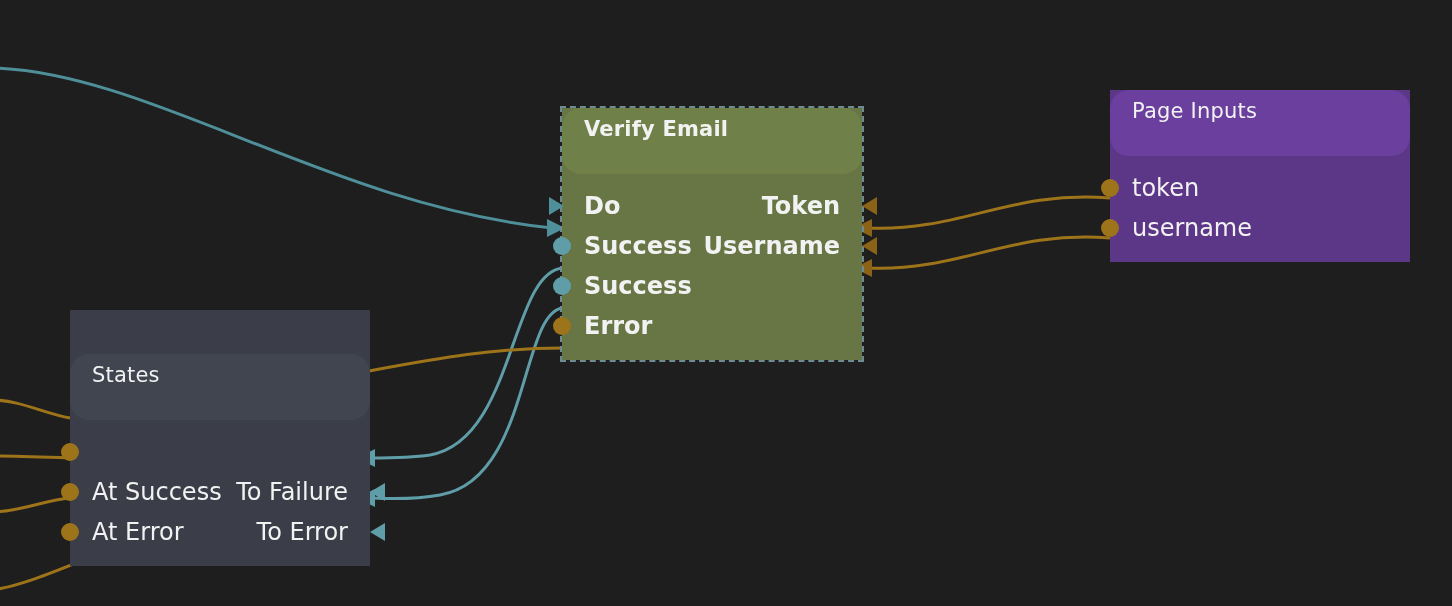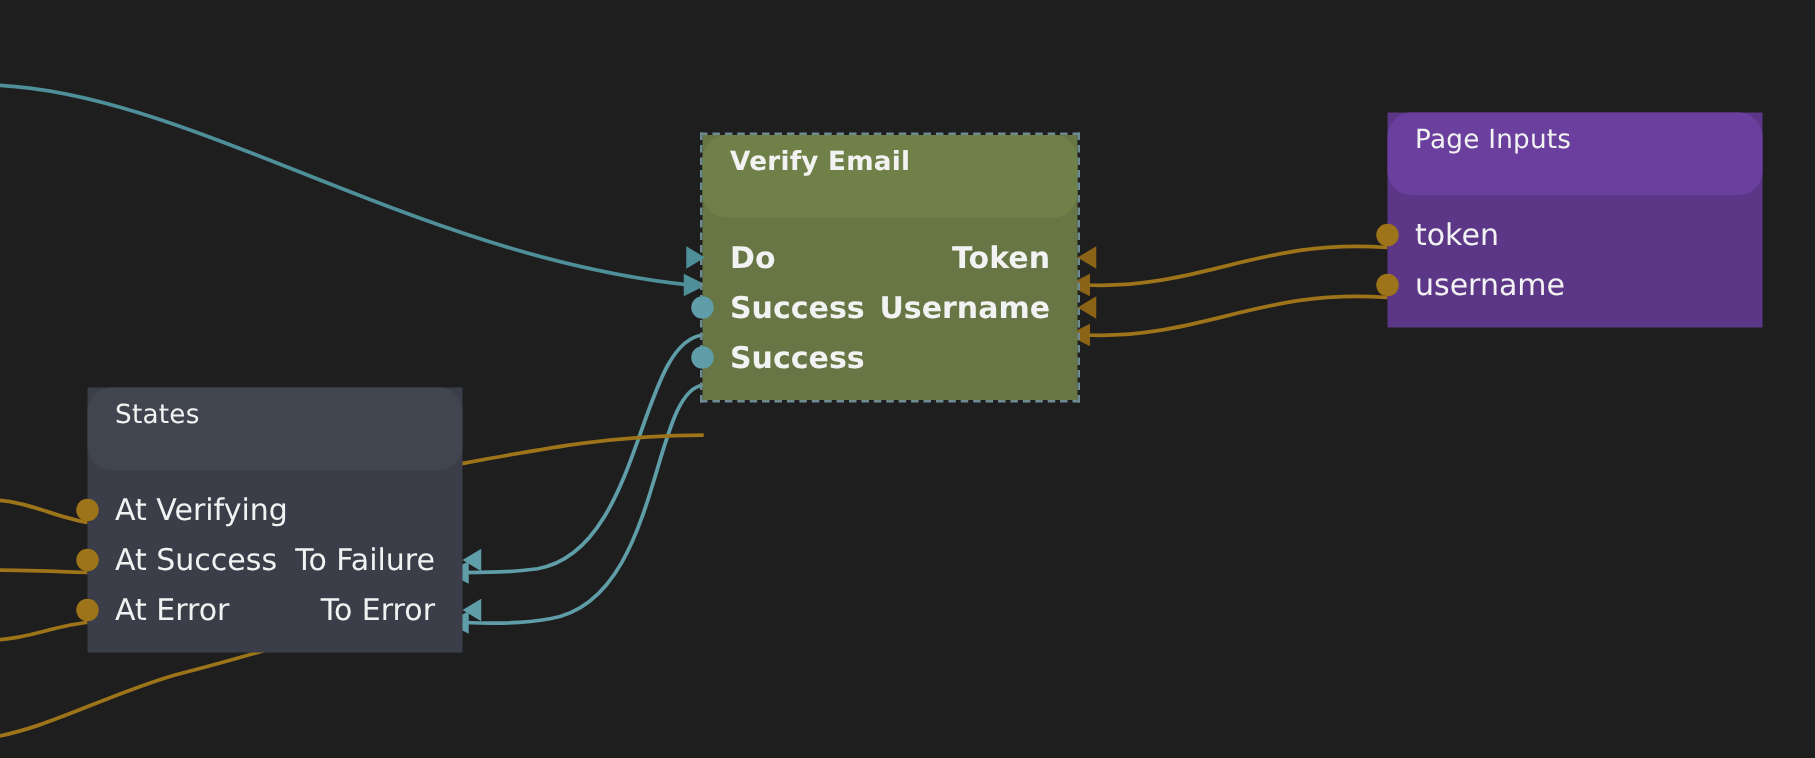"Error" div.port-row { html: none -> <div> <span></span> <span>Error</span> </div> }
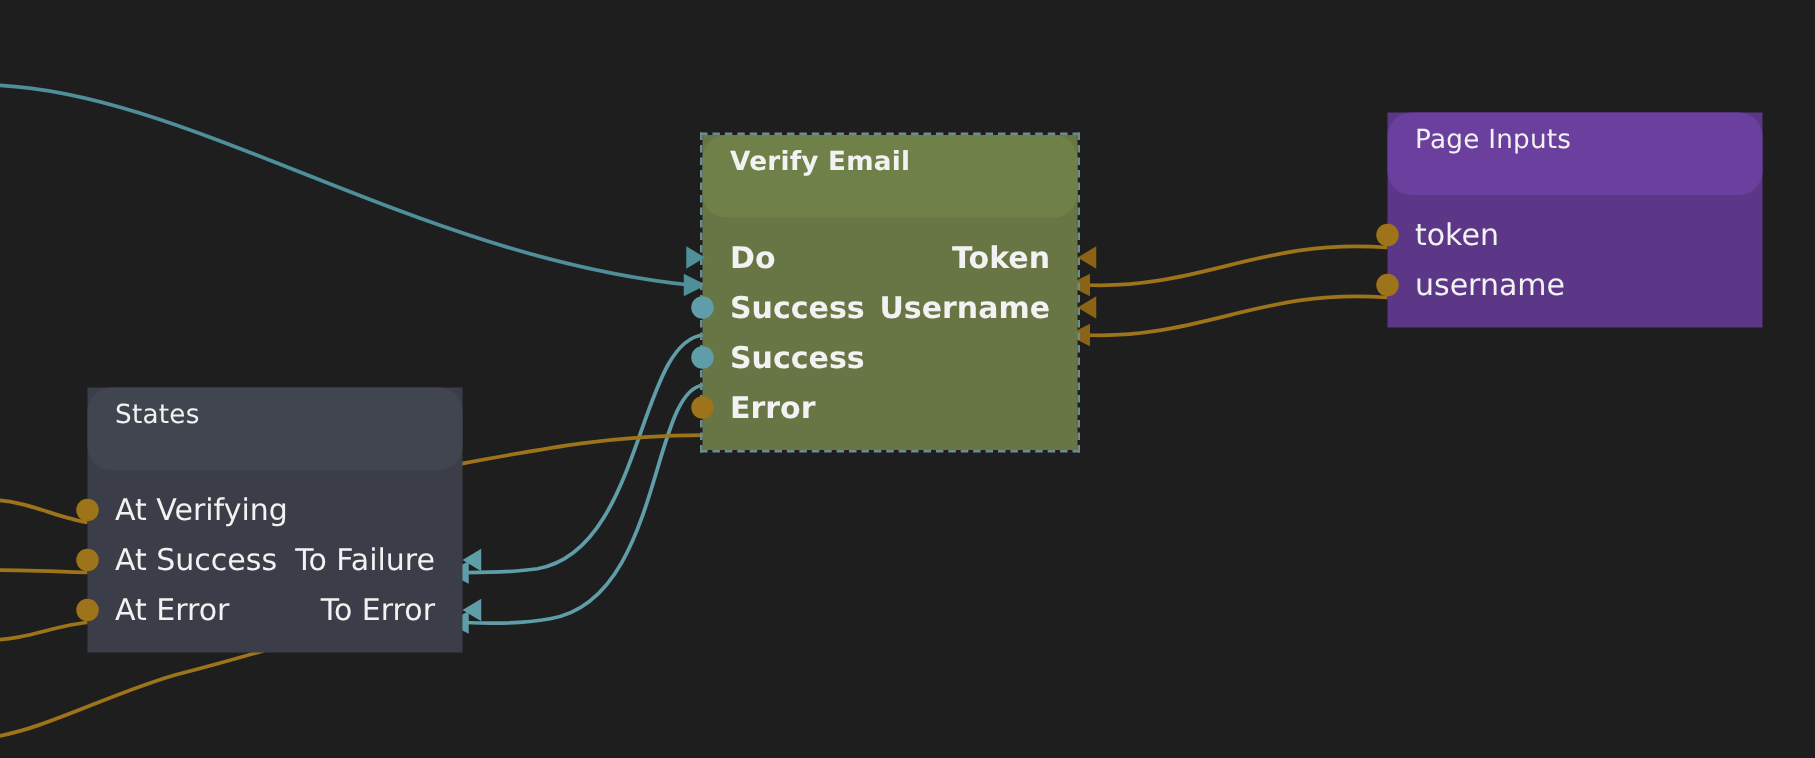"States" .node.slate .node-header { margin-top: none -> 44px }
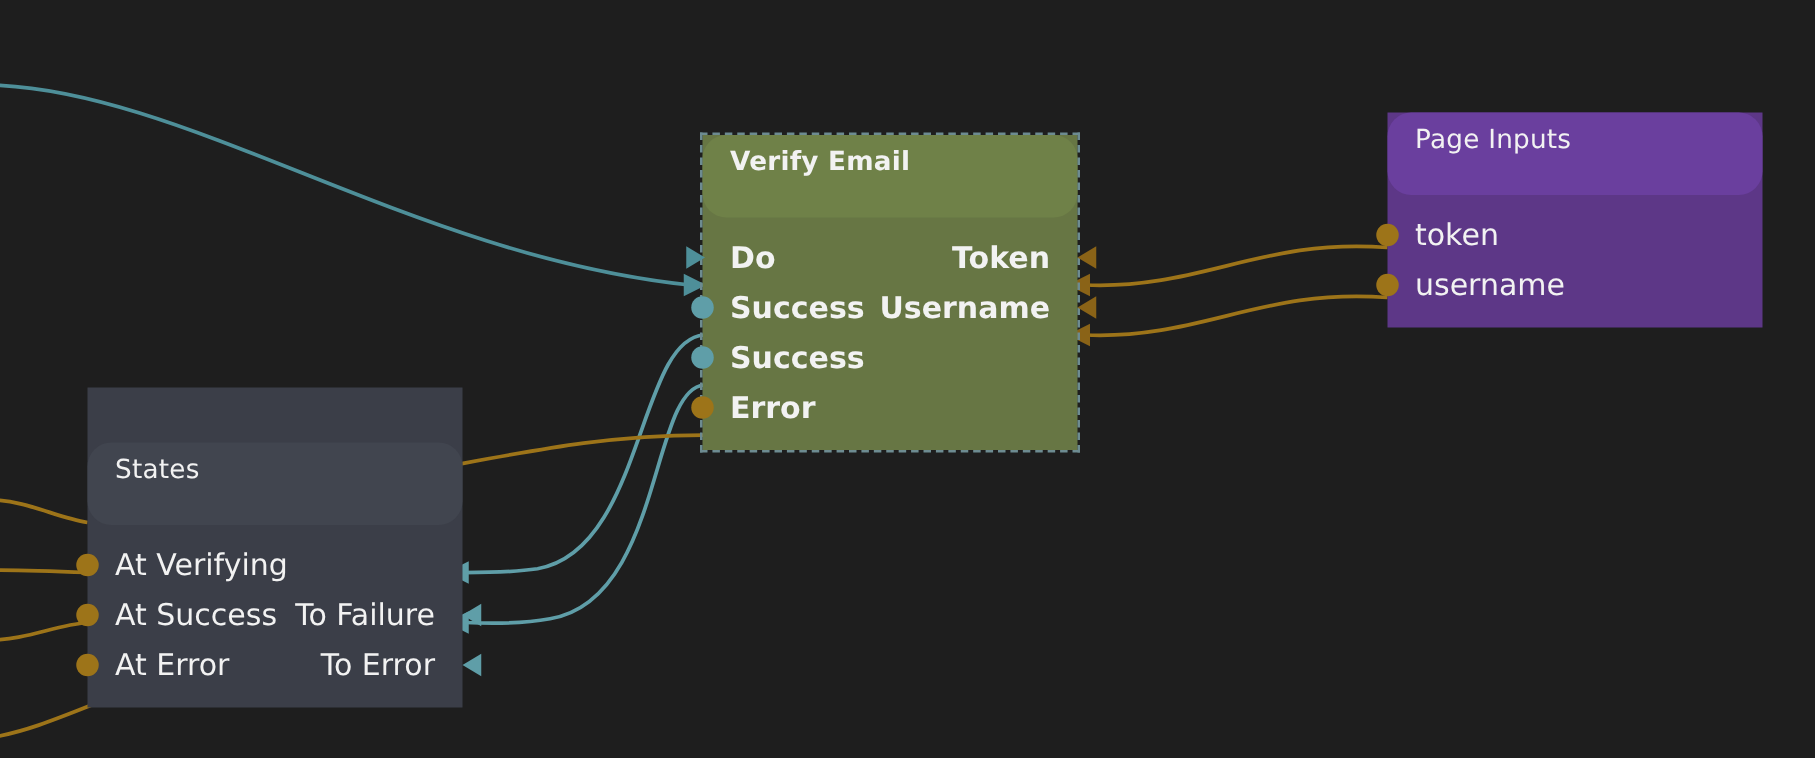"At Verifying" span.port-label { html: <span>At Verifying</span> -> none }
